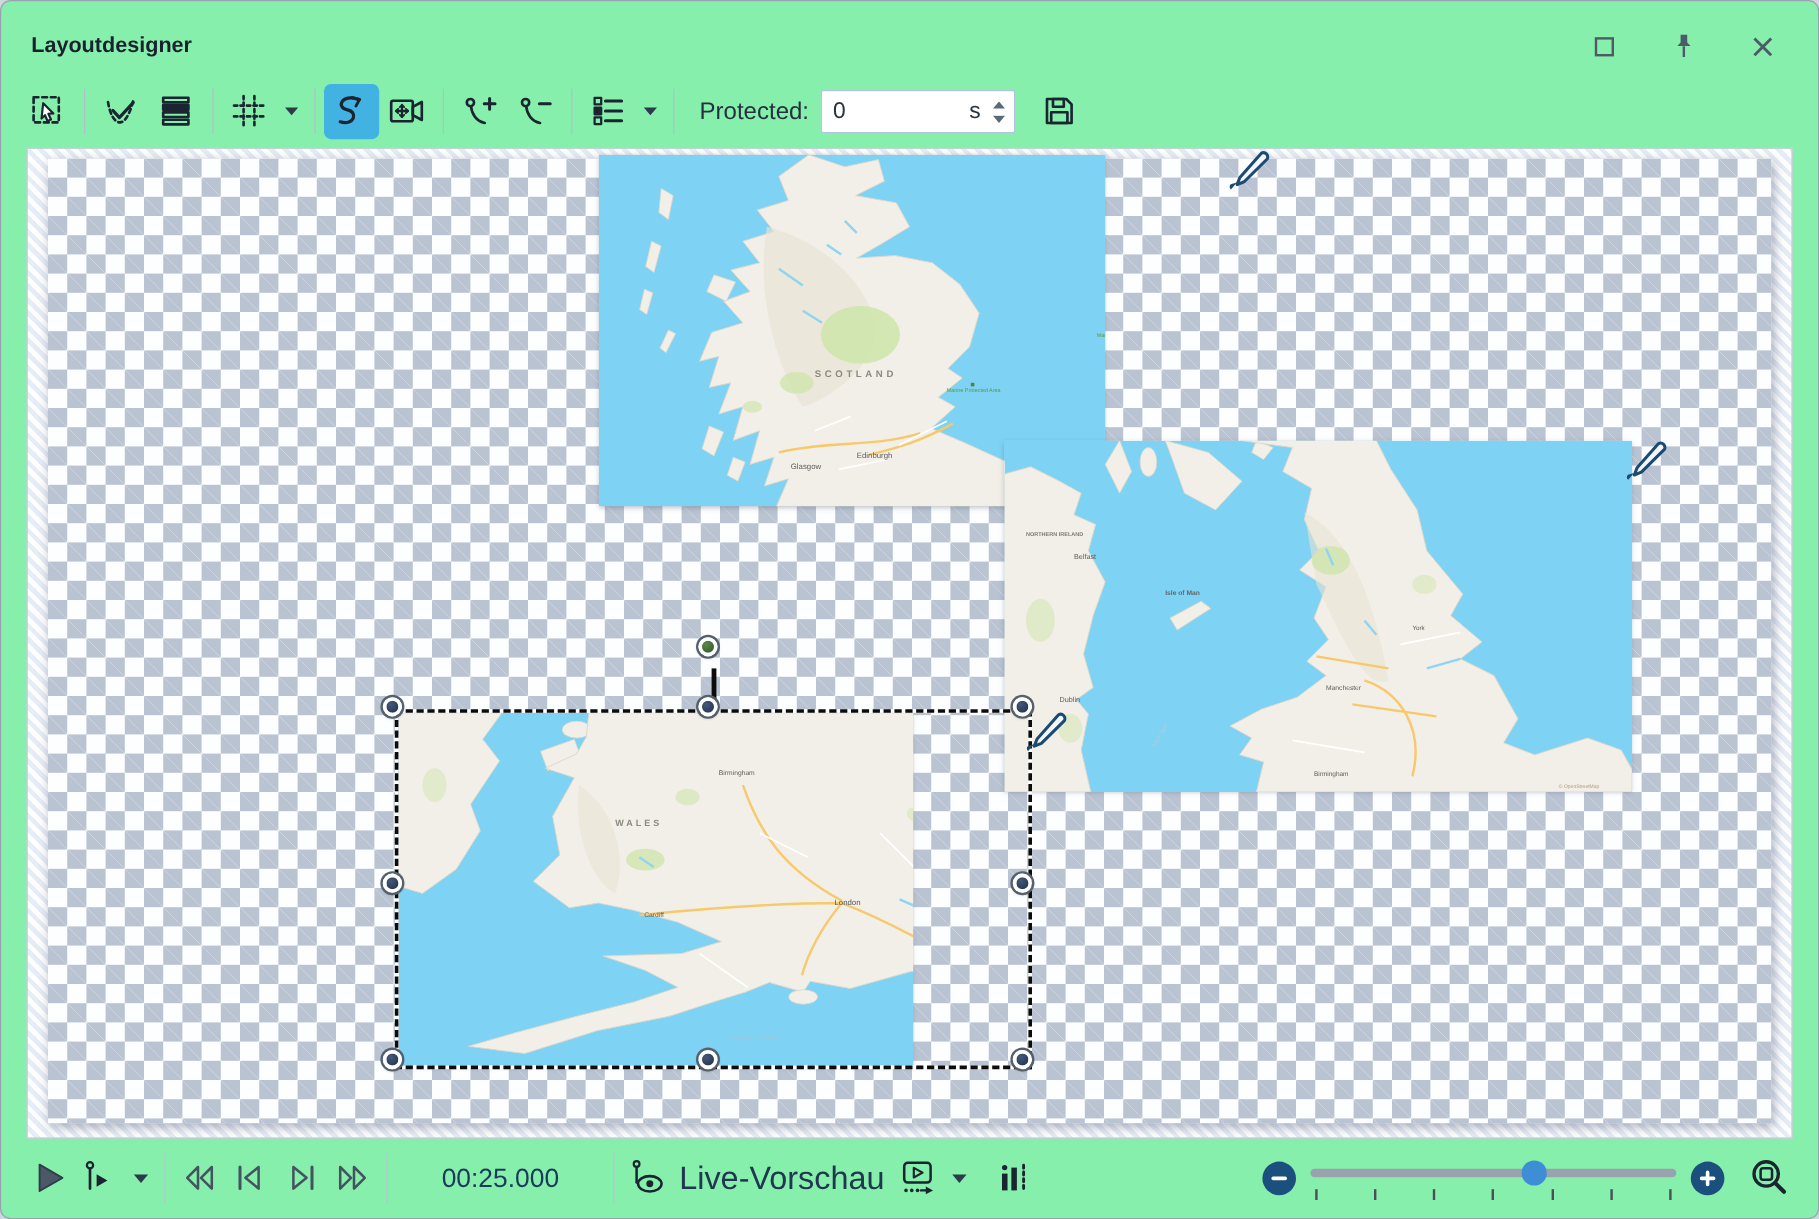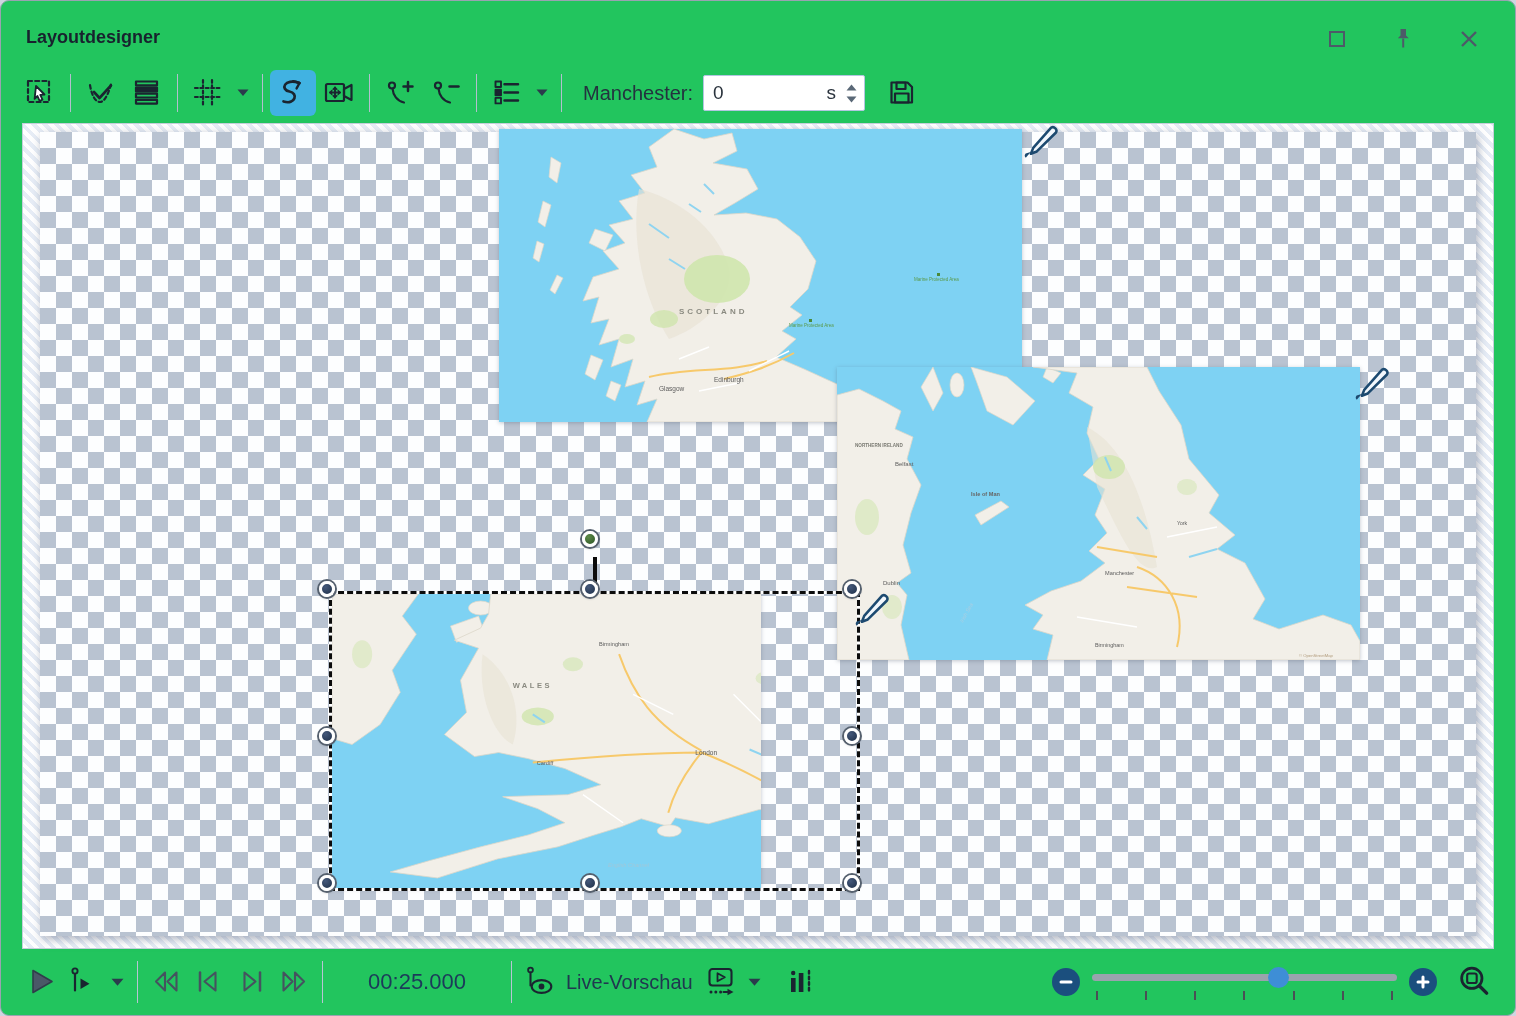"Layoutdesigner" .window { background: #22c55e -> #86efac }
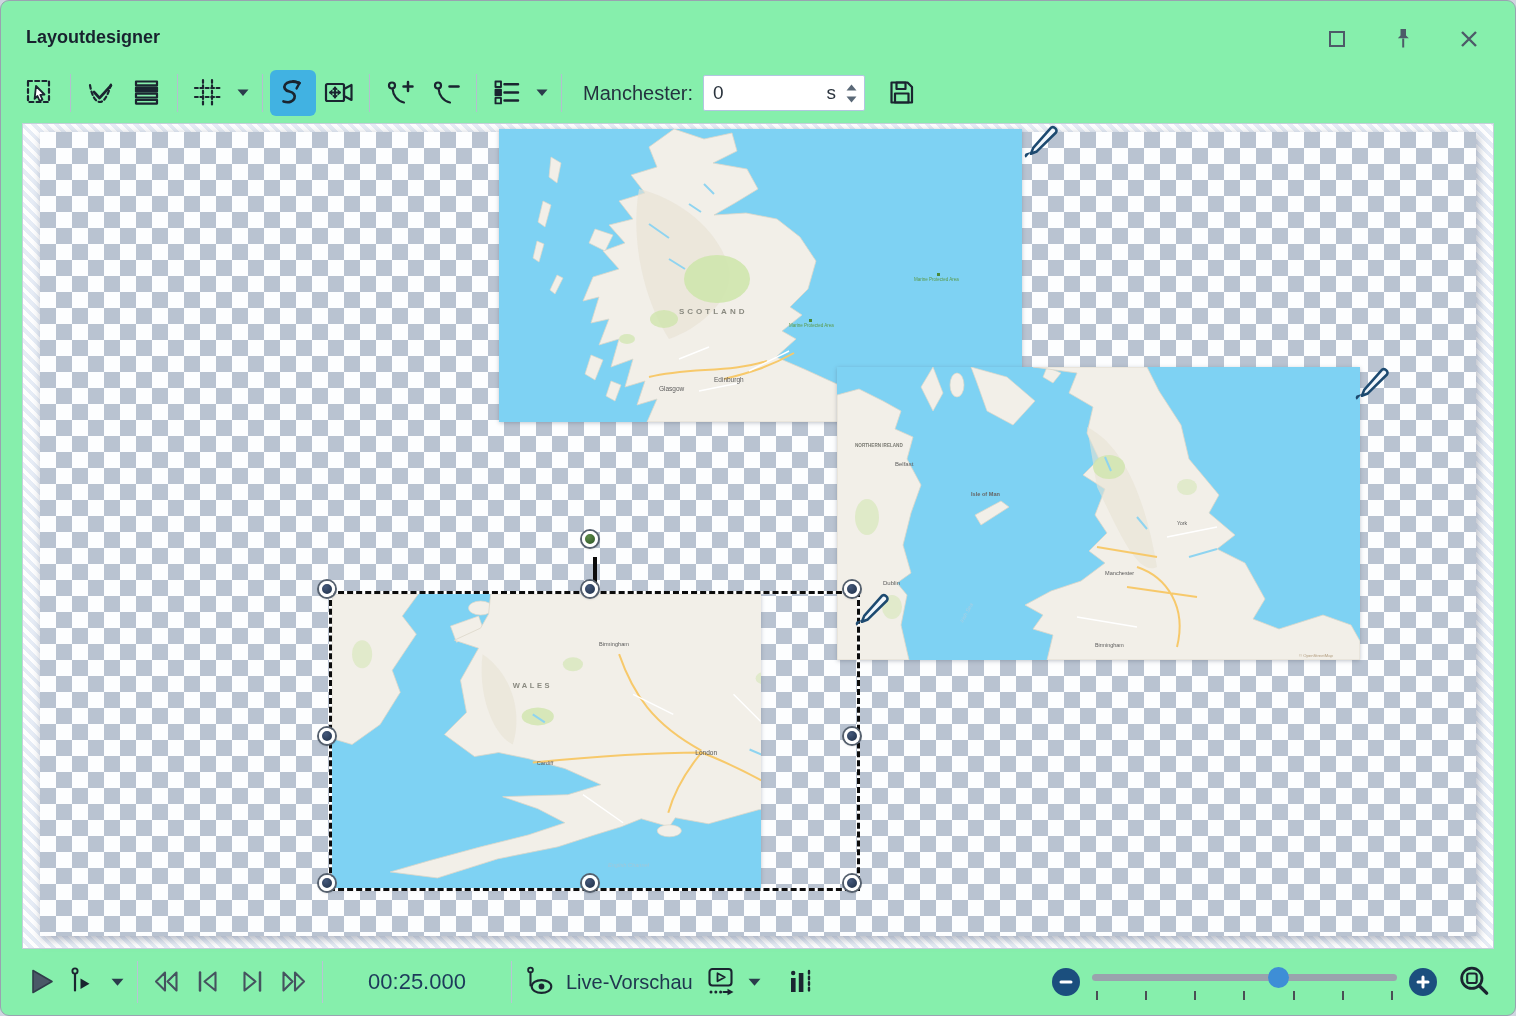"Manchester:" span.zlabel { text: Manchester -> Protected }
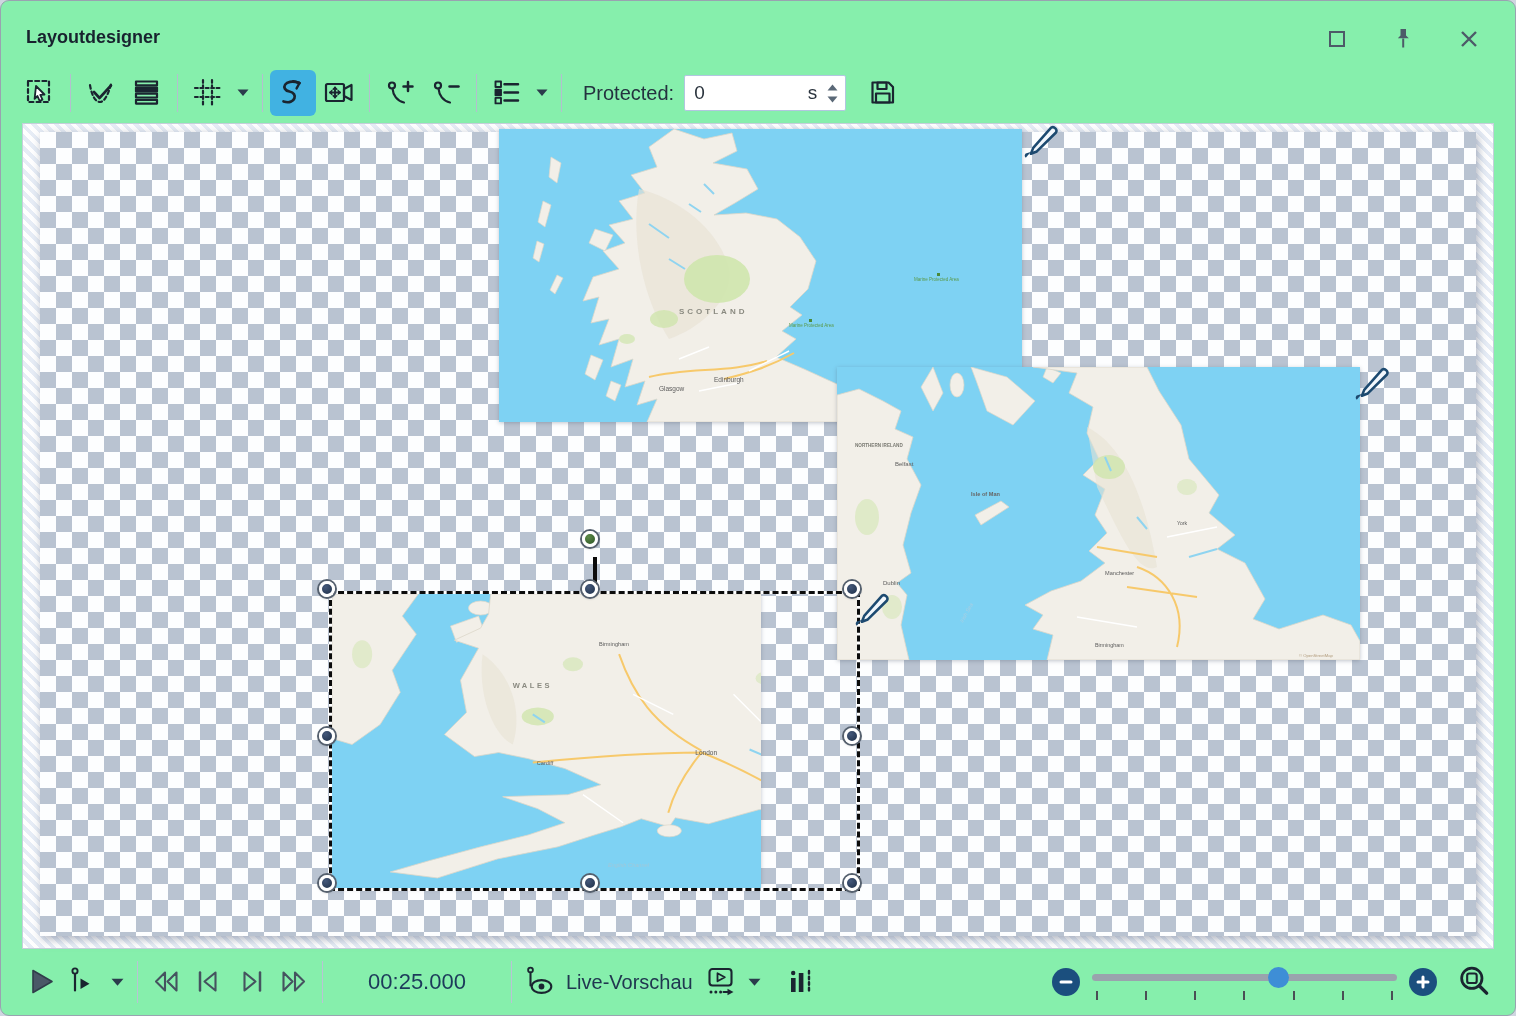"SCOTLAND" div.mapimg { width: 523px -> 422px }
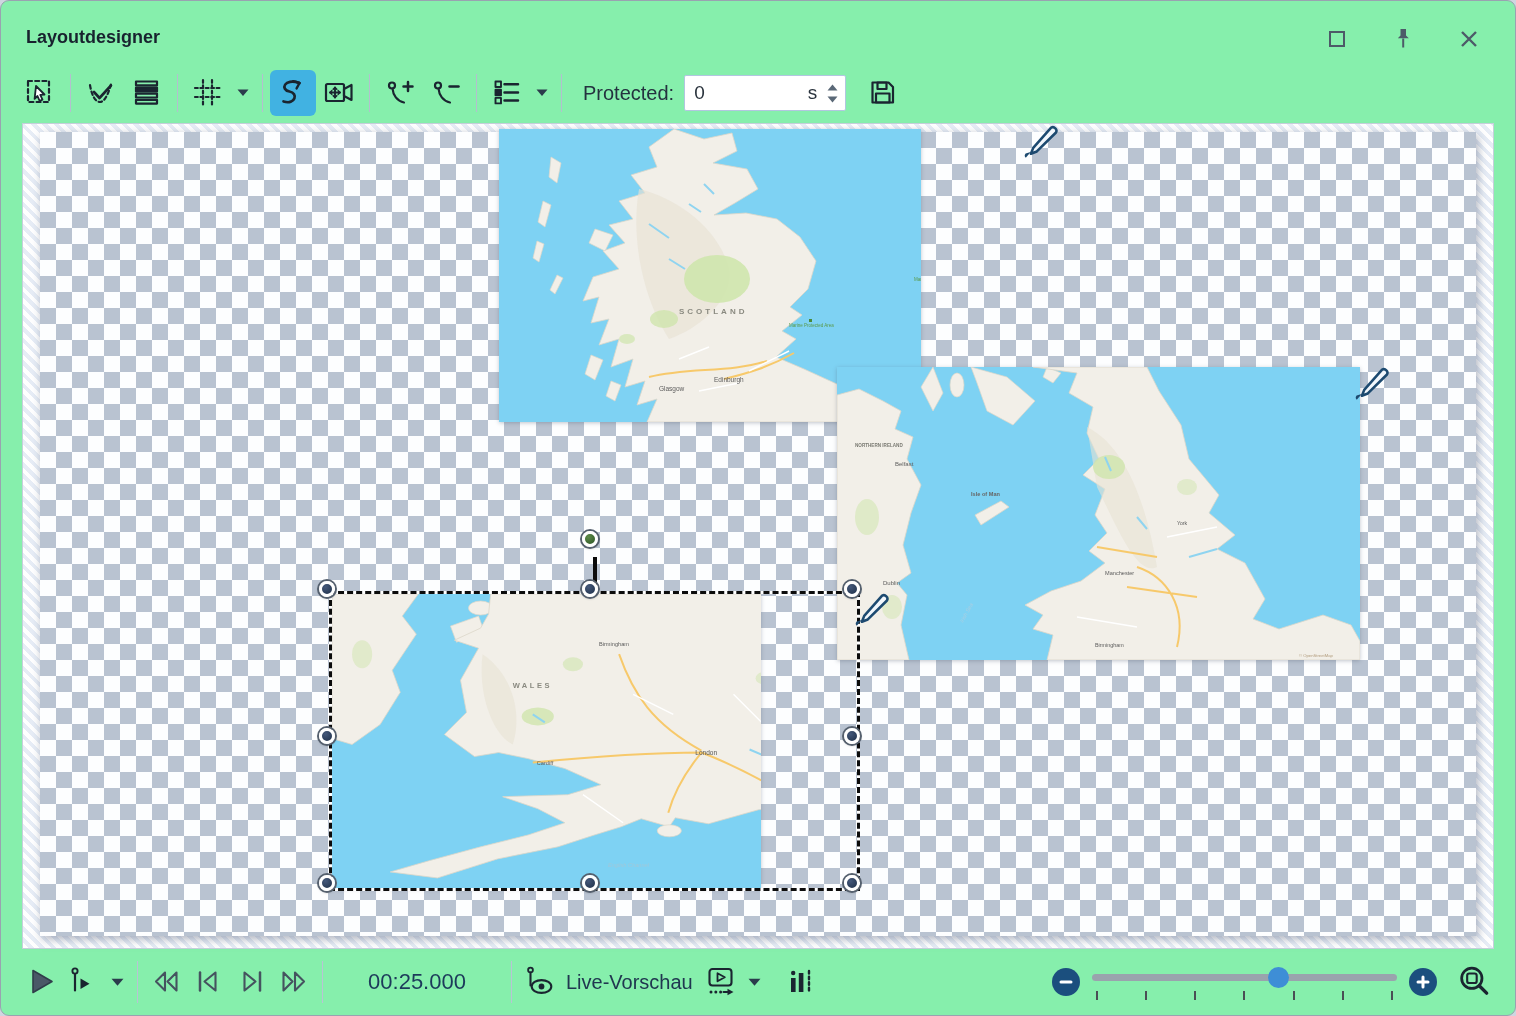"Live-Vorschau" .lvlabel { font-size: 20px -> 27px }
